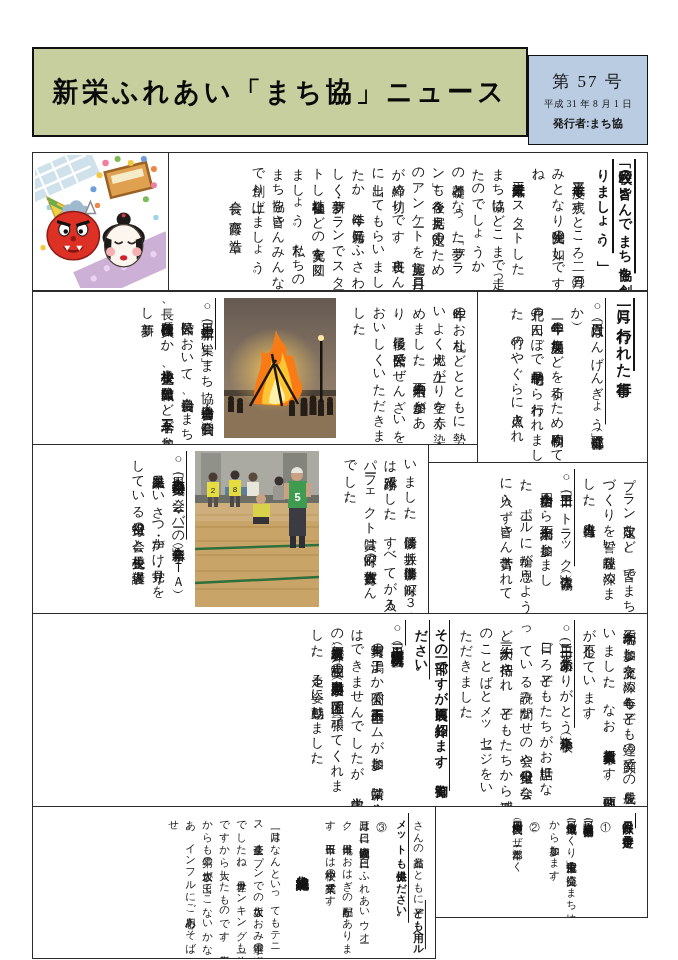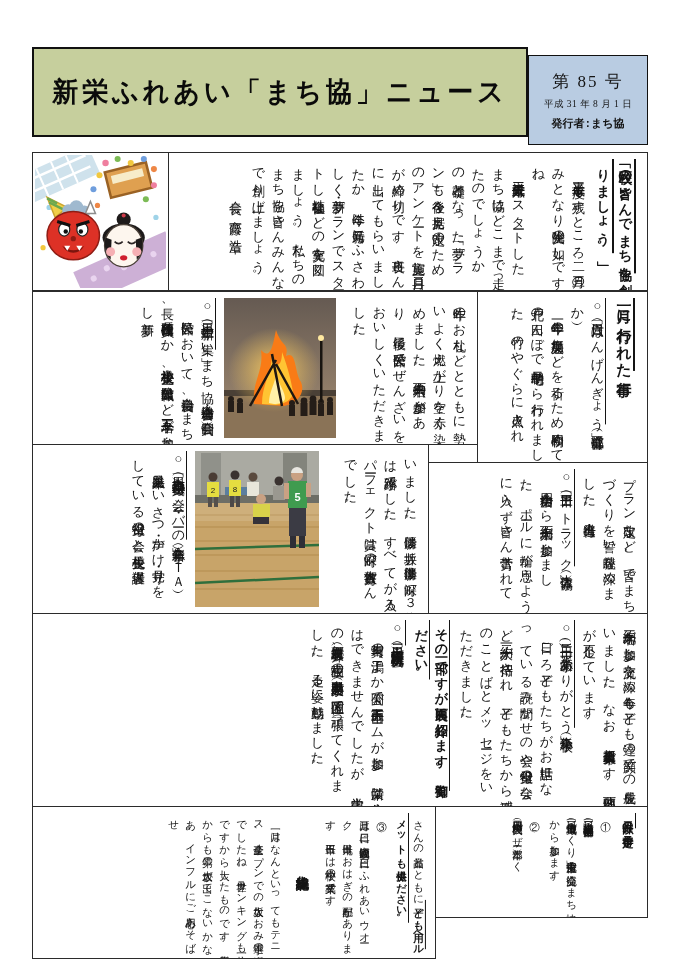"第 85 号" div.issue-no { text: 85 -> 57 }
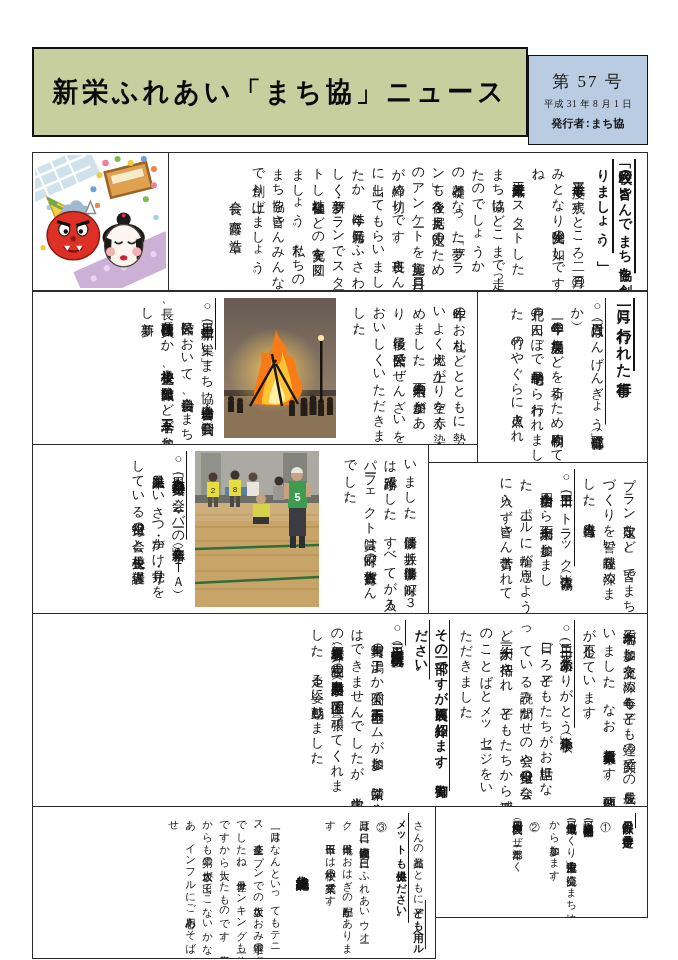"発行者:まち協" .issue-pub { font-family: Liberation Mono, monospace -> Liberation Sans, sans-serif }
